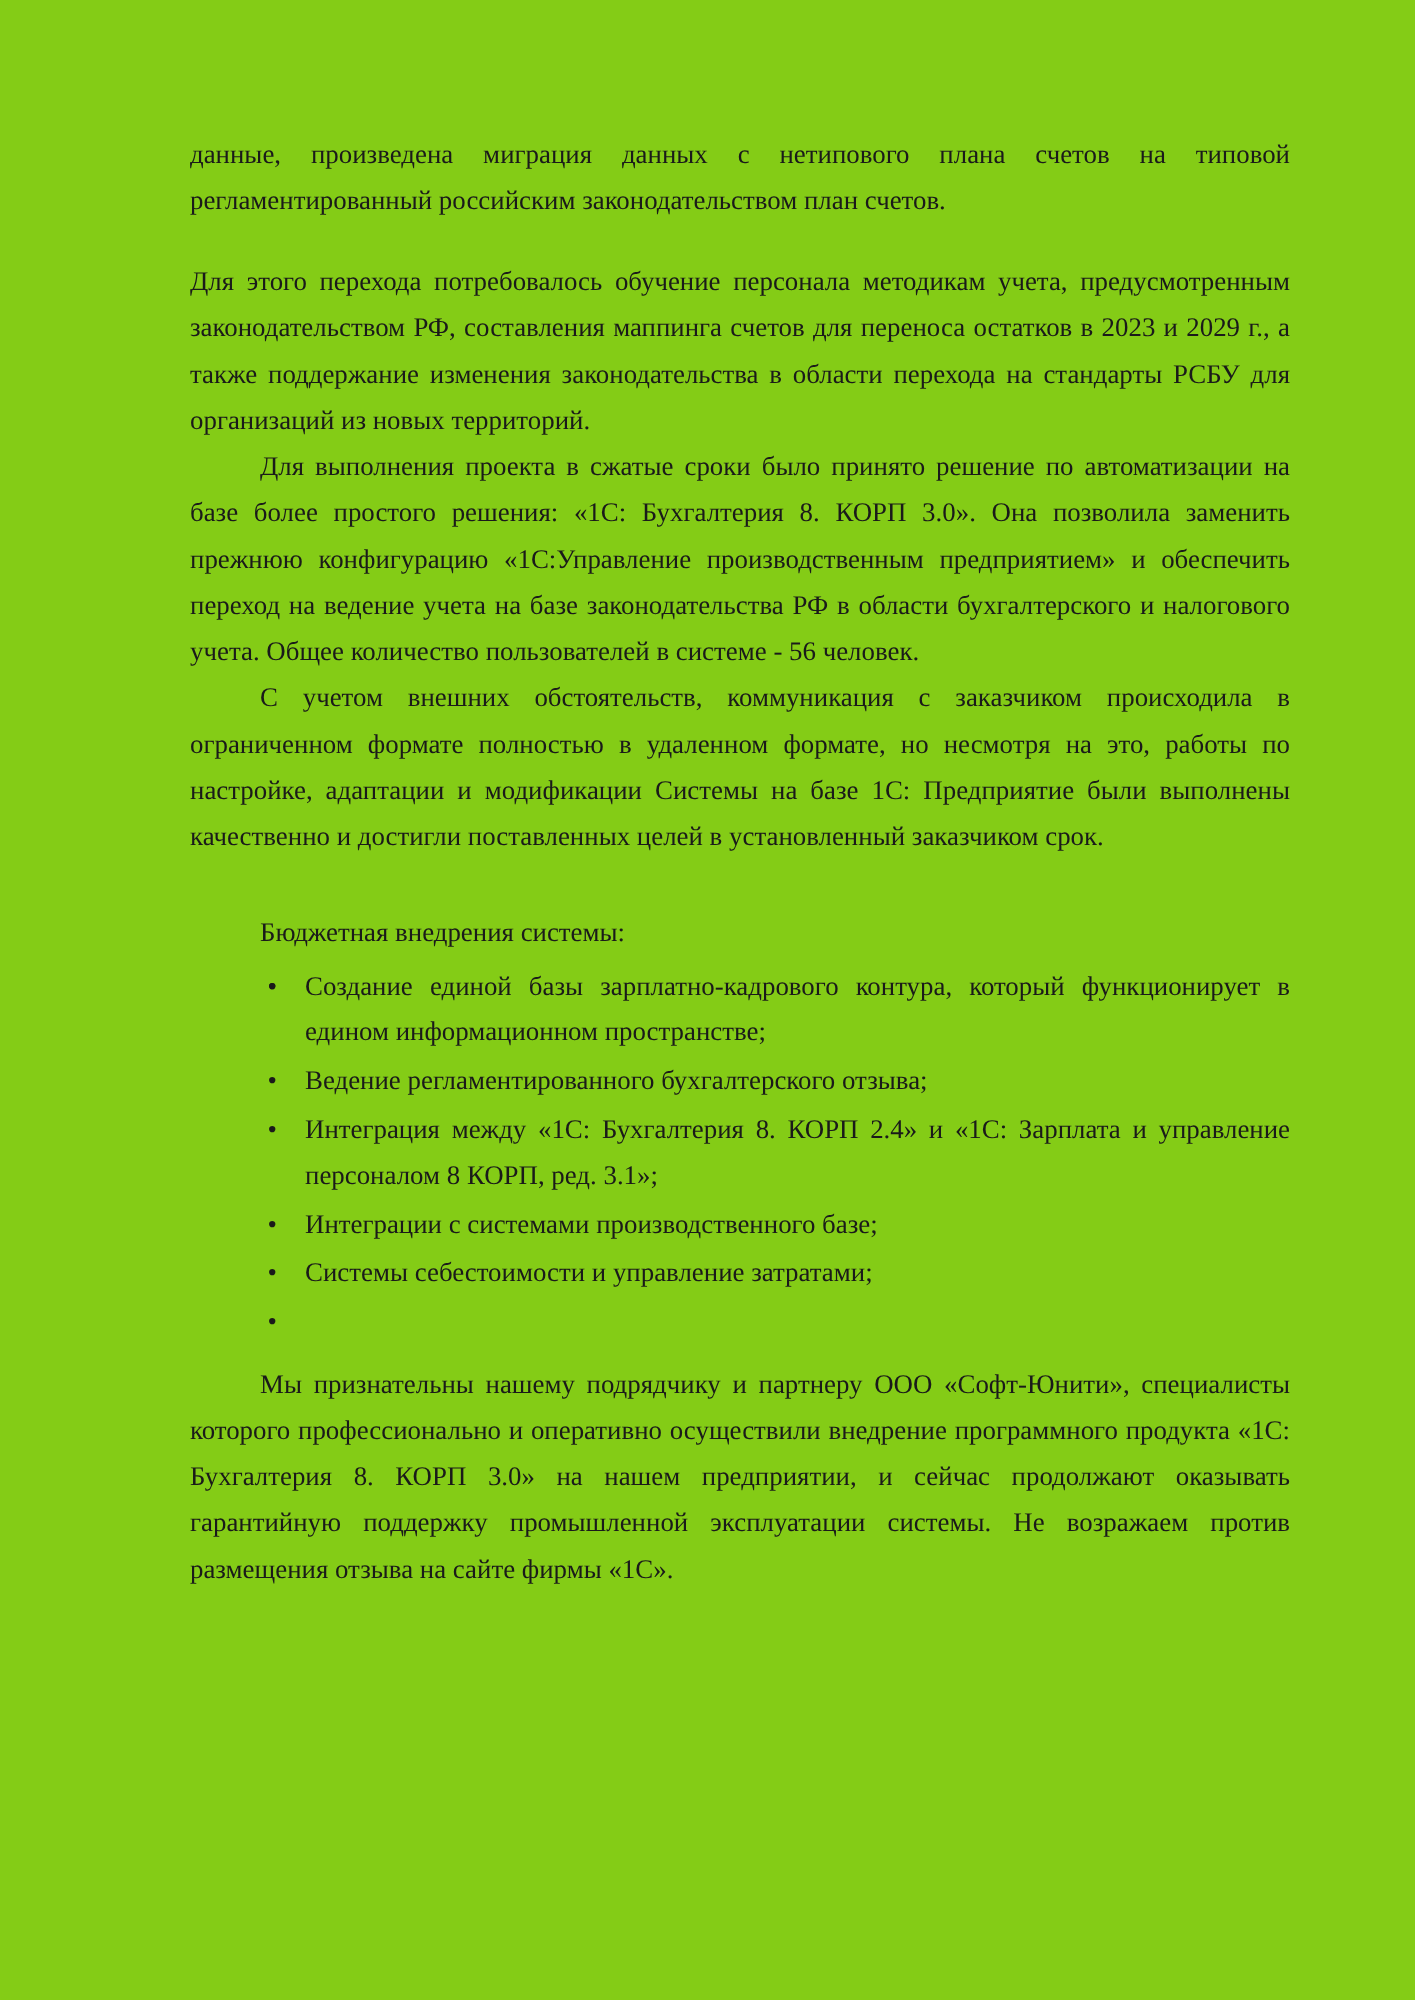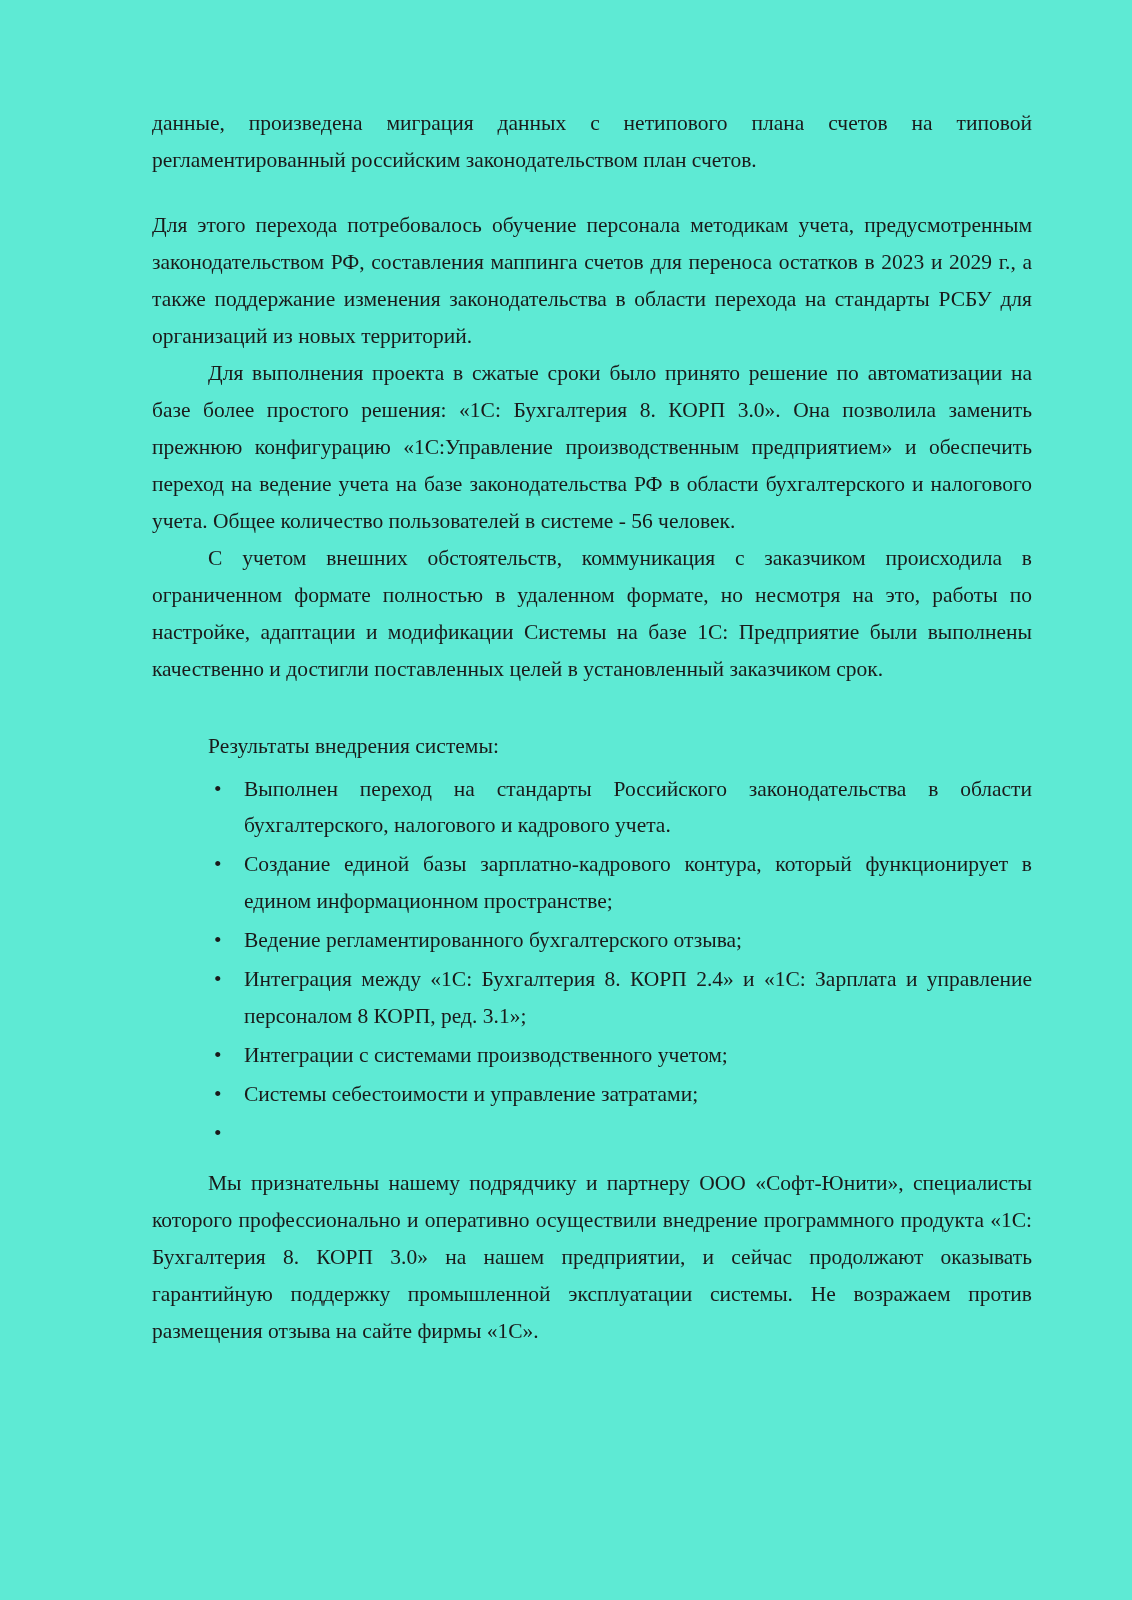"данные, произведена миграция данных с" .page { background: #5eead4 -> #84cc16 }
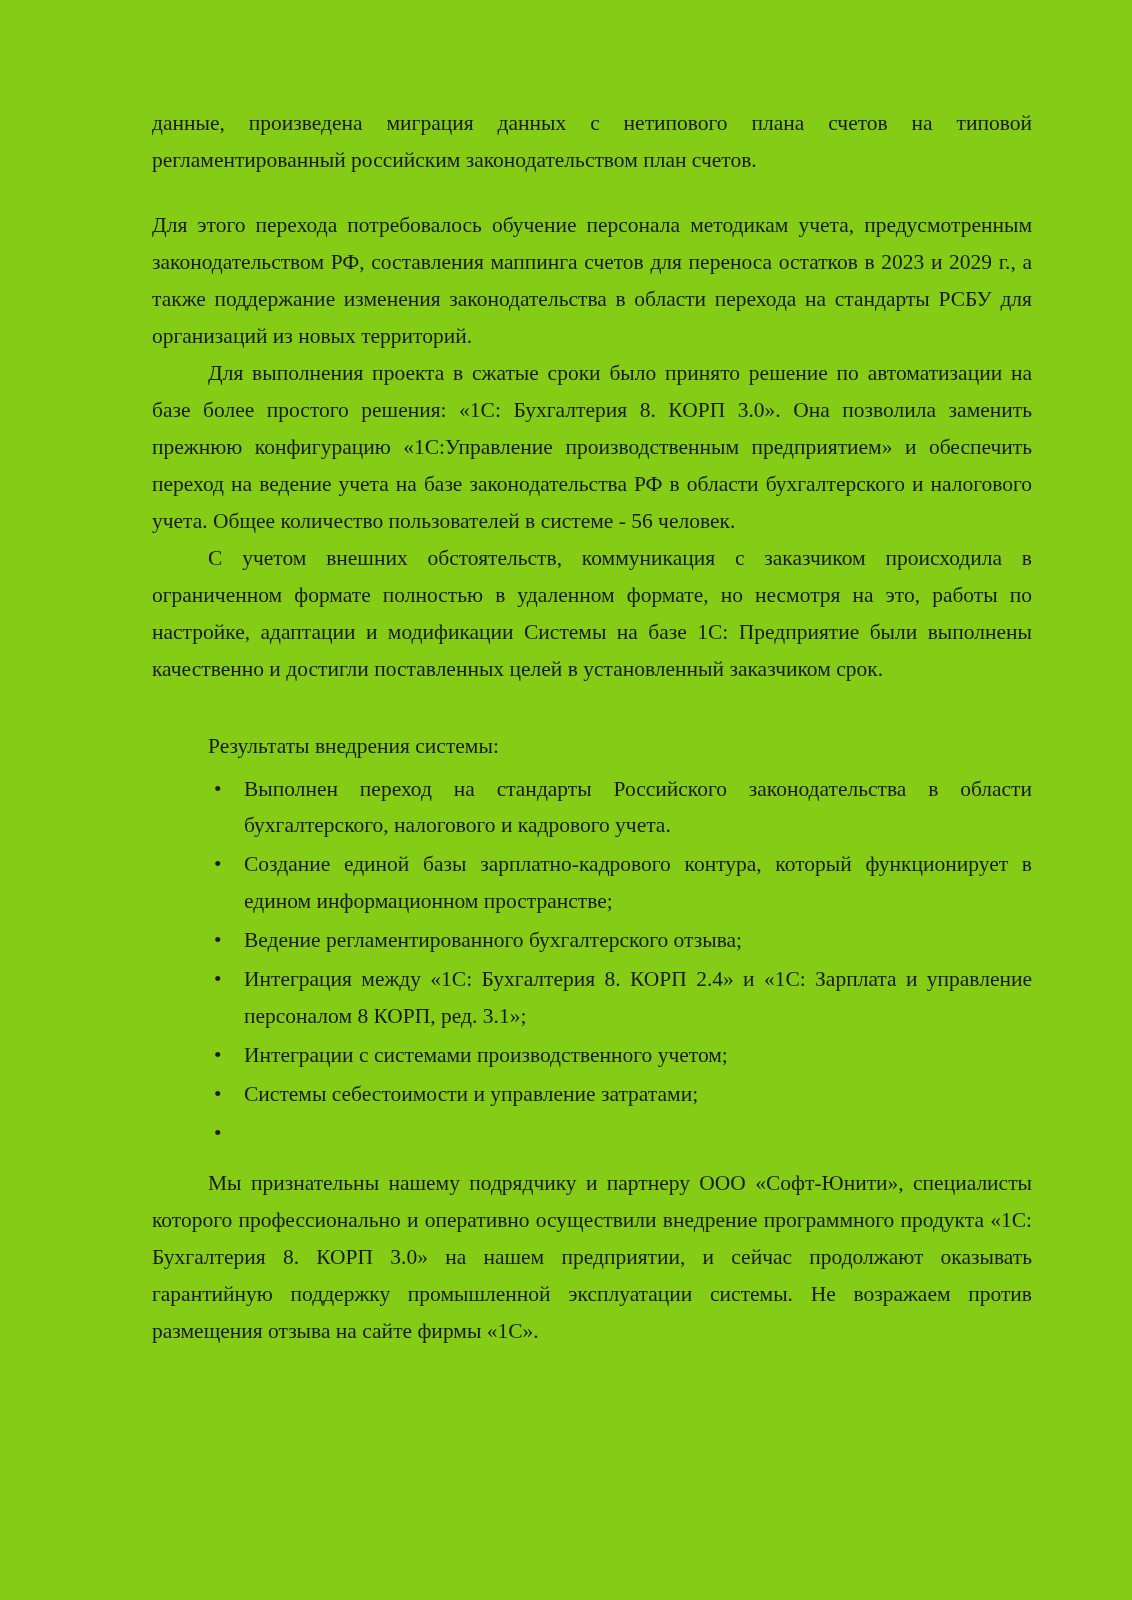"Результаты внедрения системы:" p.results-head { text: Результаты -> Бюджетная }
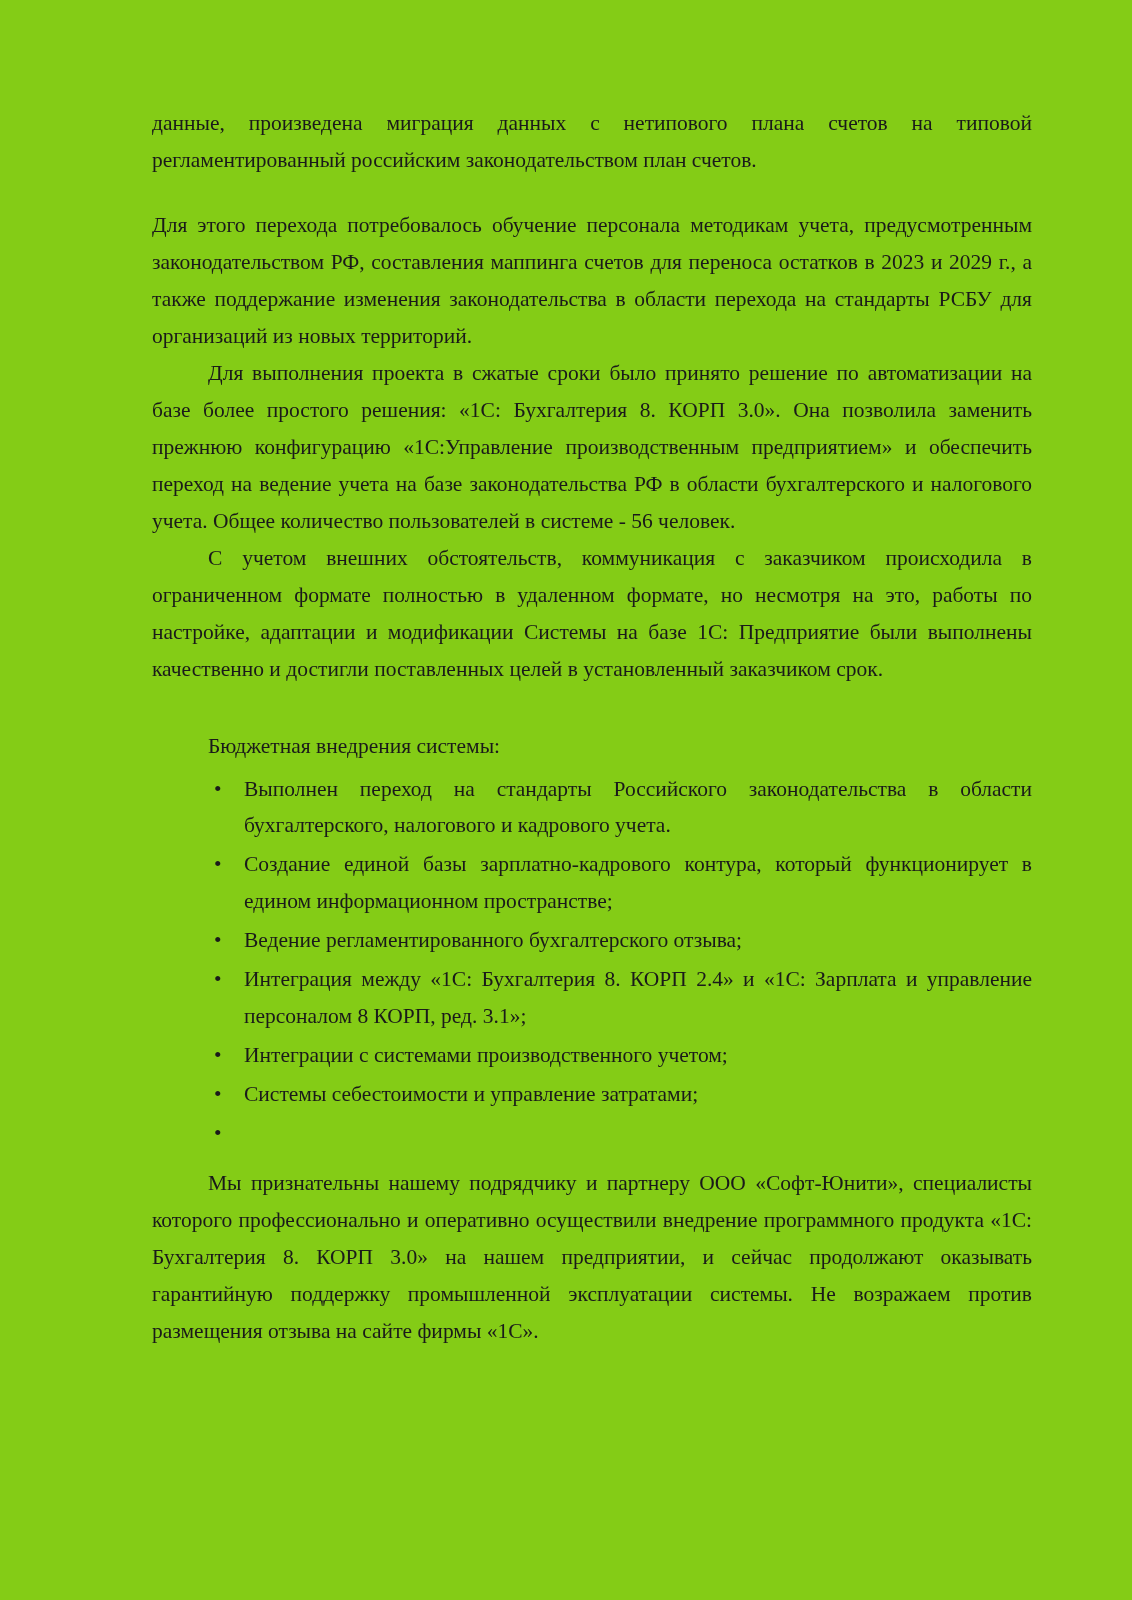"Выполнен переход на стандарты" span.txt { html: <span>Выполнен переход на стандарты Российского законодательства в области бухгалтерского, налогового и кадрового учета.</span> -> none }
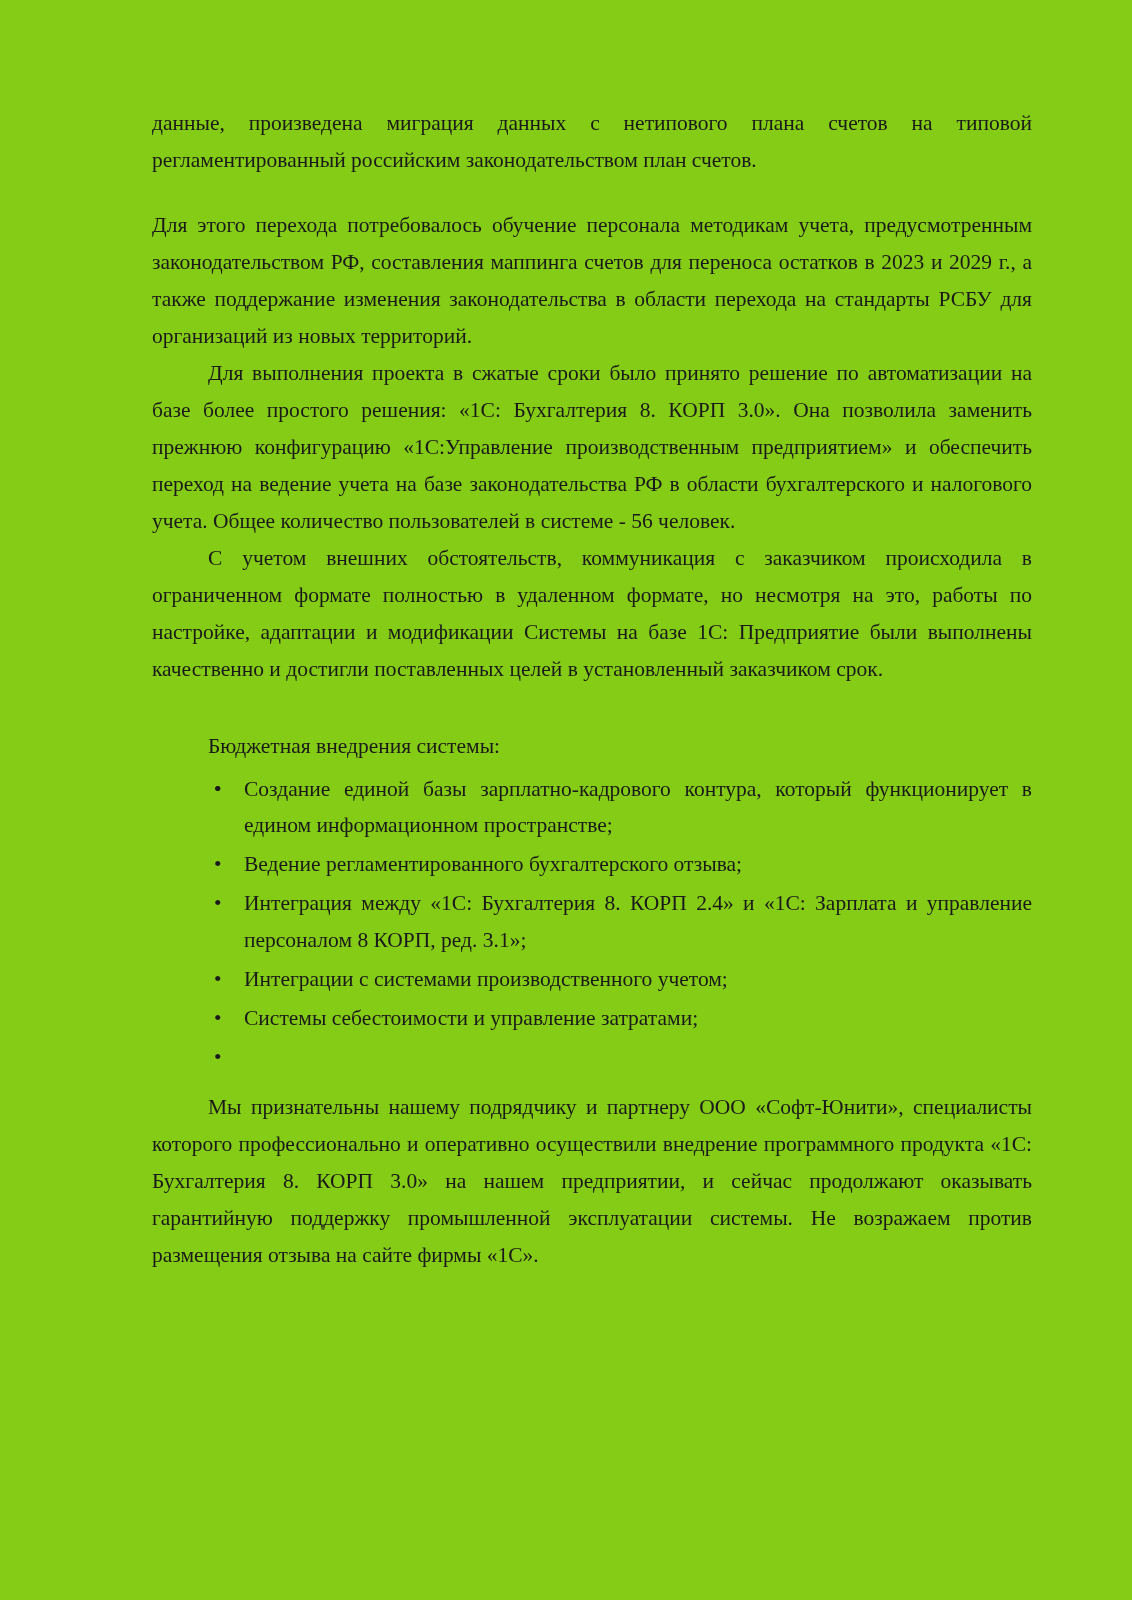"Интеграции с системами производственного" span.txt { text: учетом -> базе }
